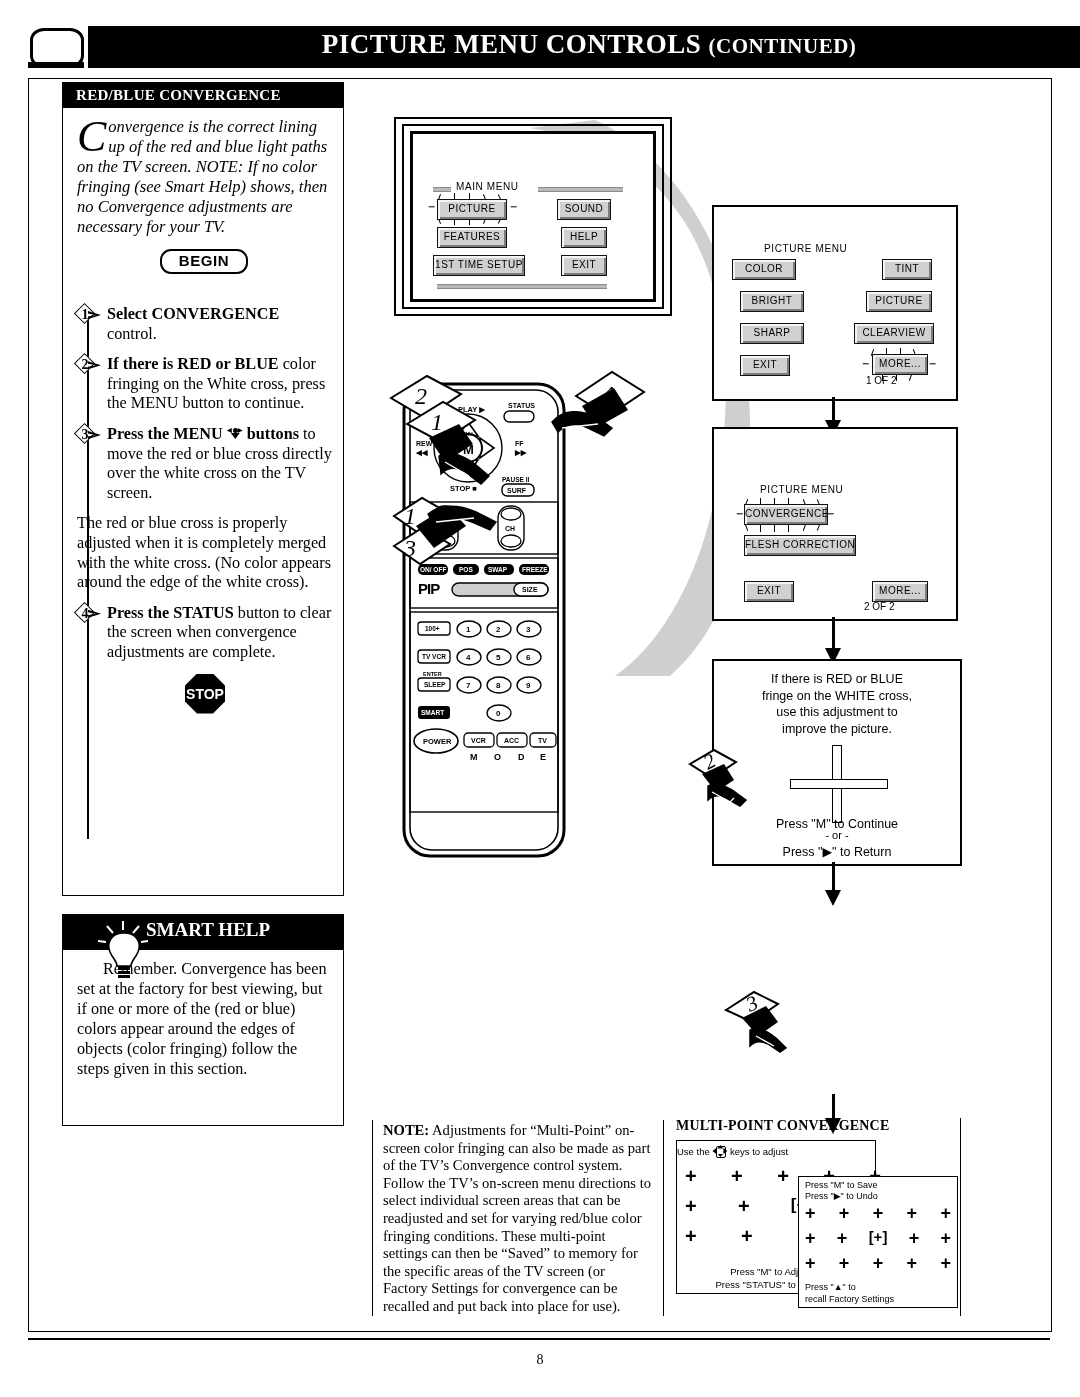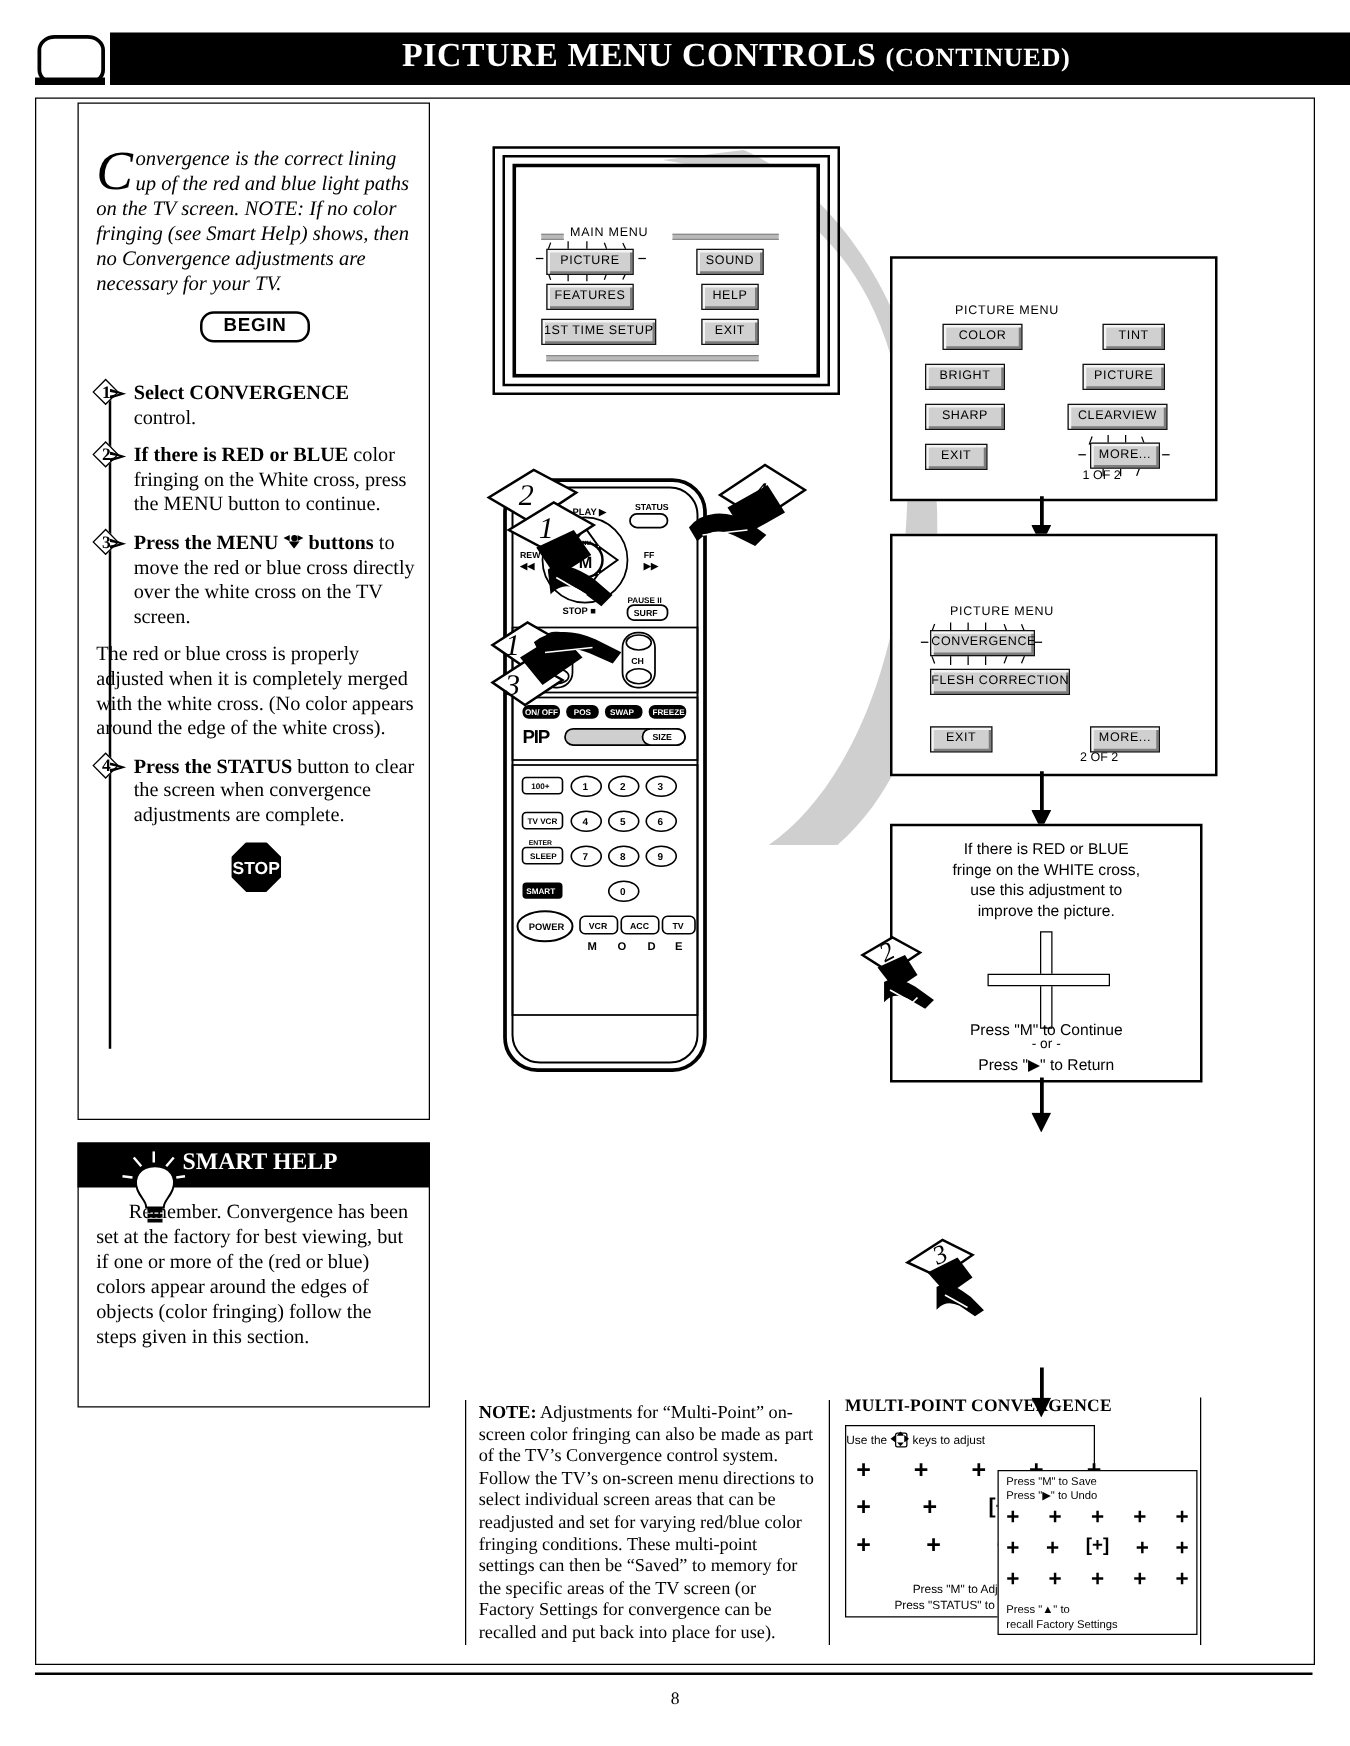"RED/BLUE CONVERGENCE" div.lb-head { html: none -> <div> <span>RED/BLUE CONVERGENCE</span> </div> }
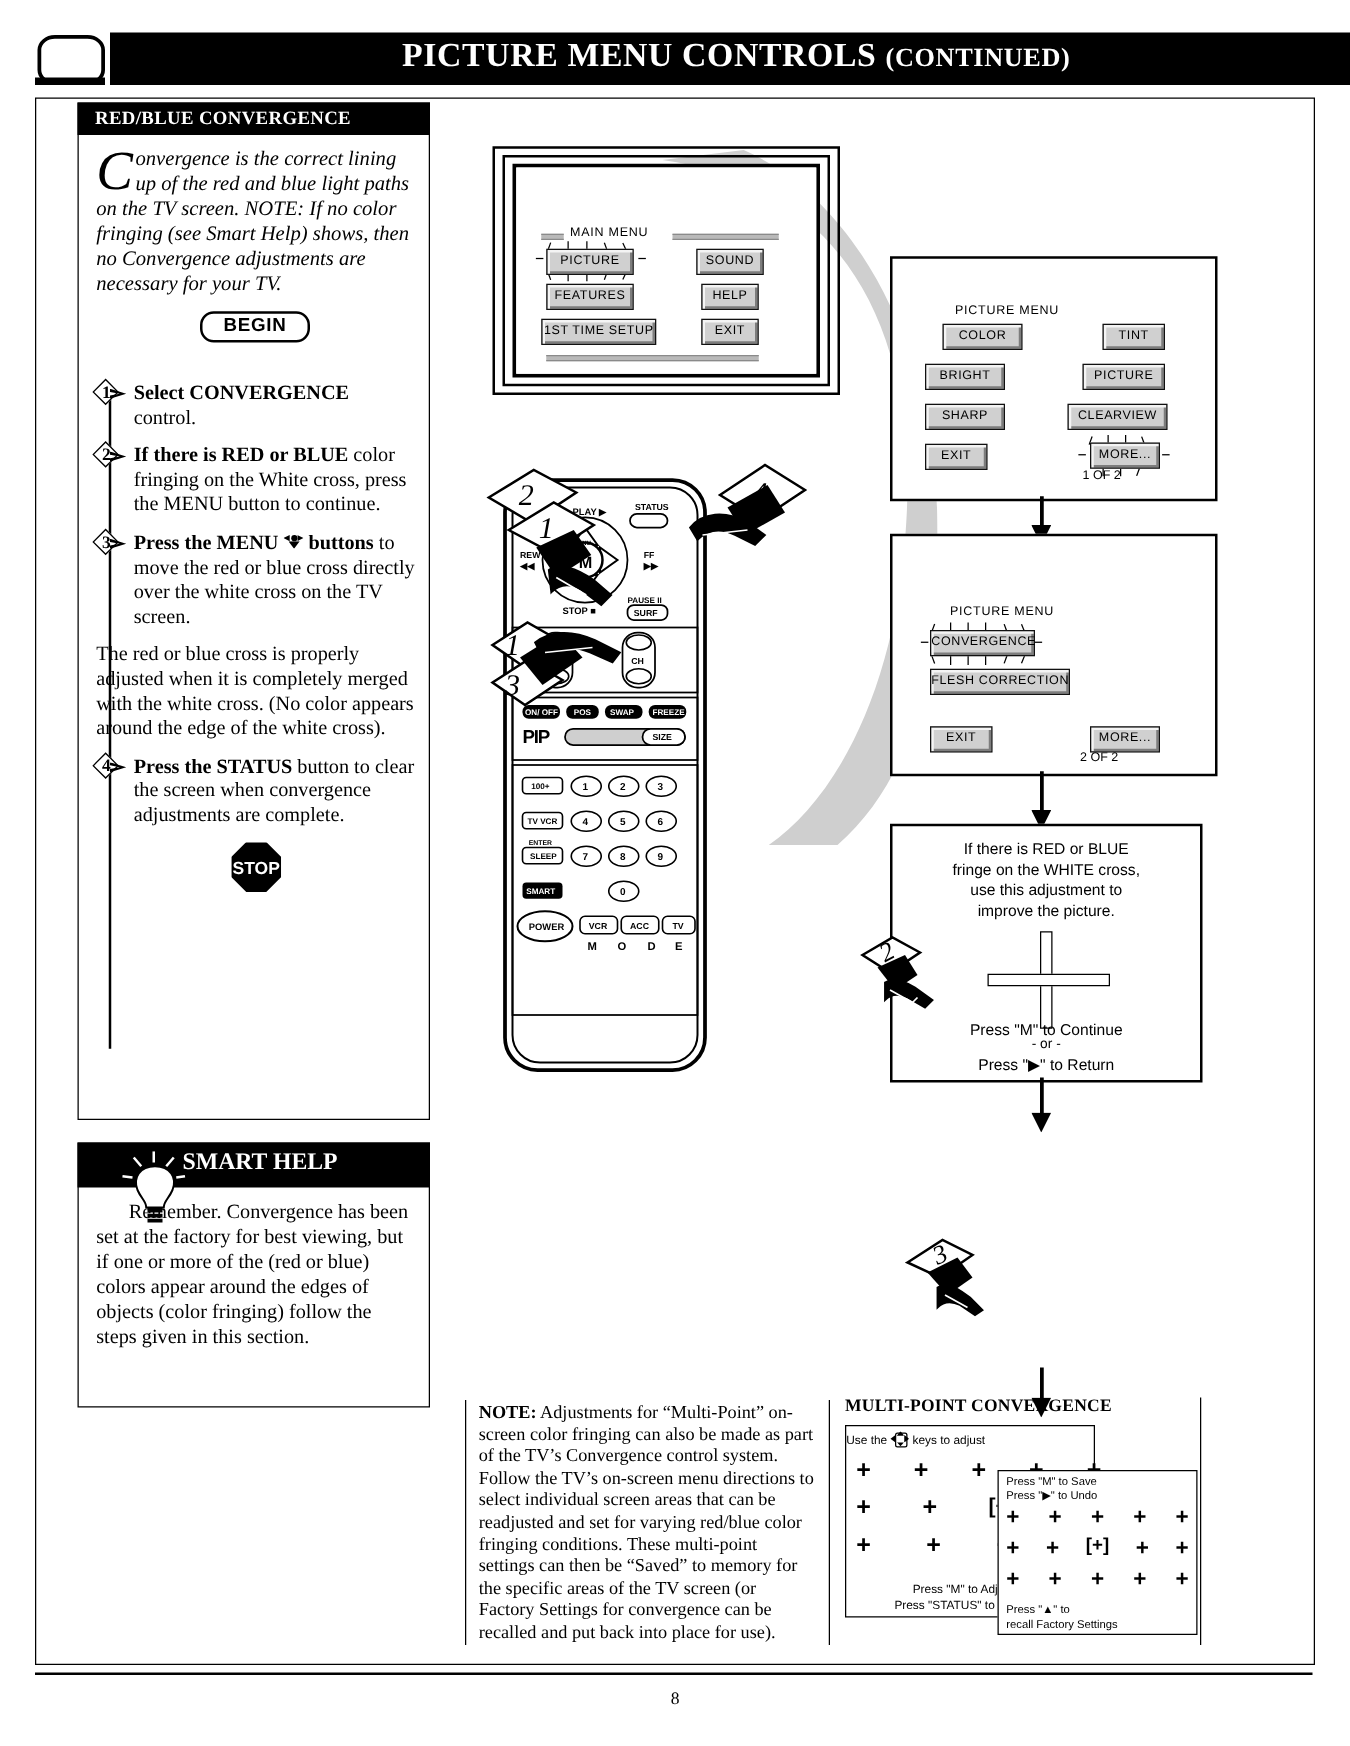"PICTURE MENU" .menubox { padding-left: 16px -> none }
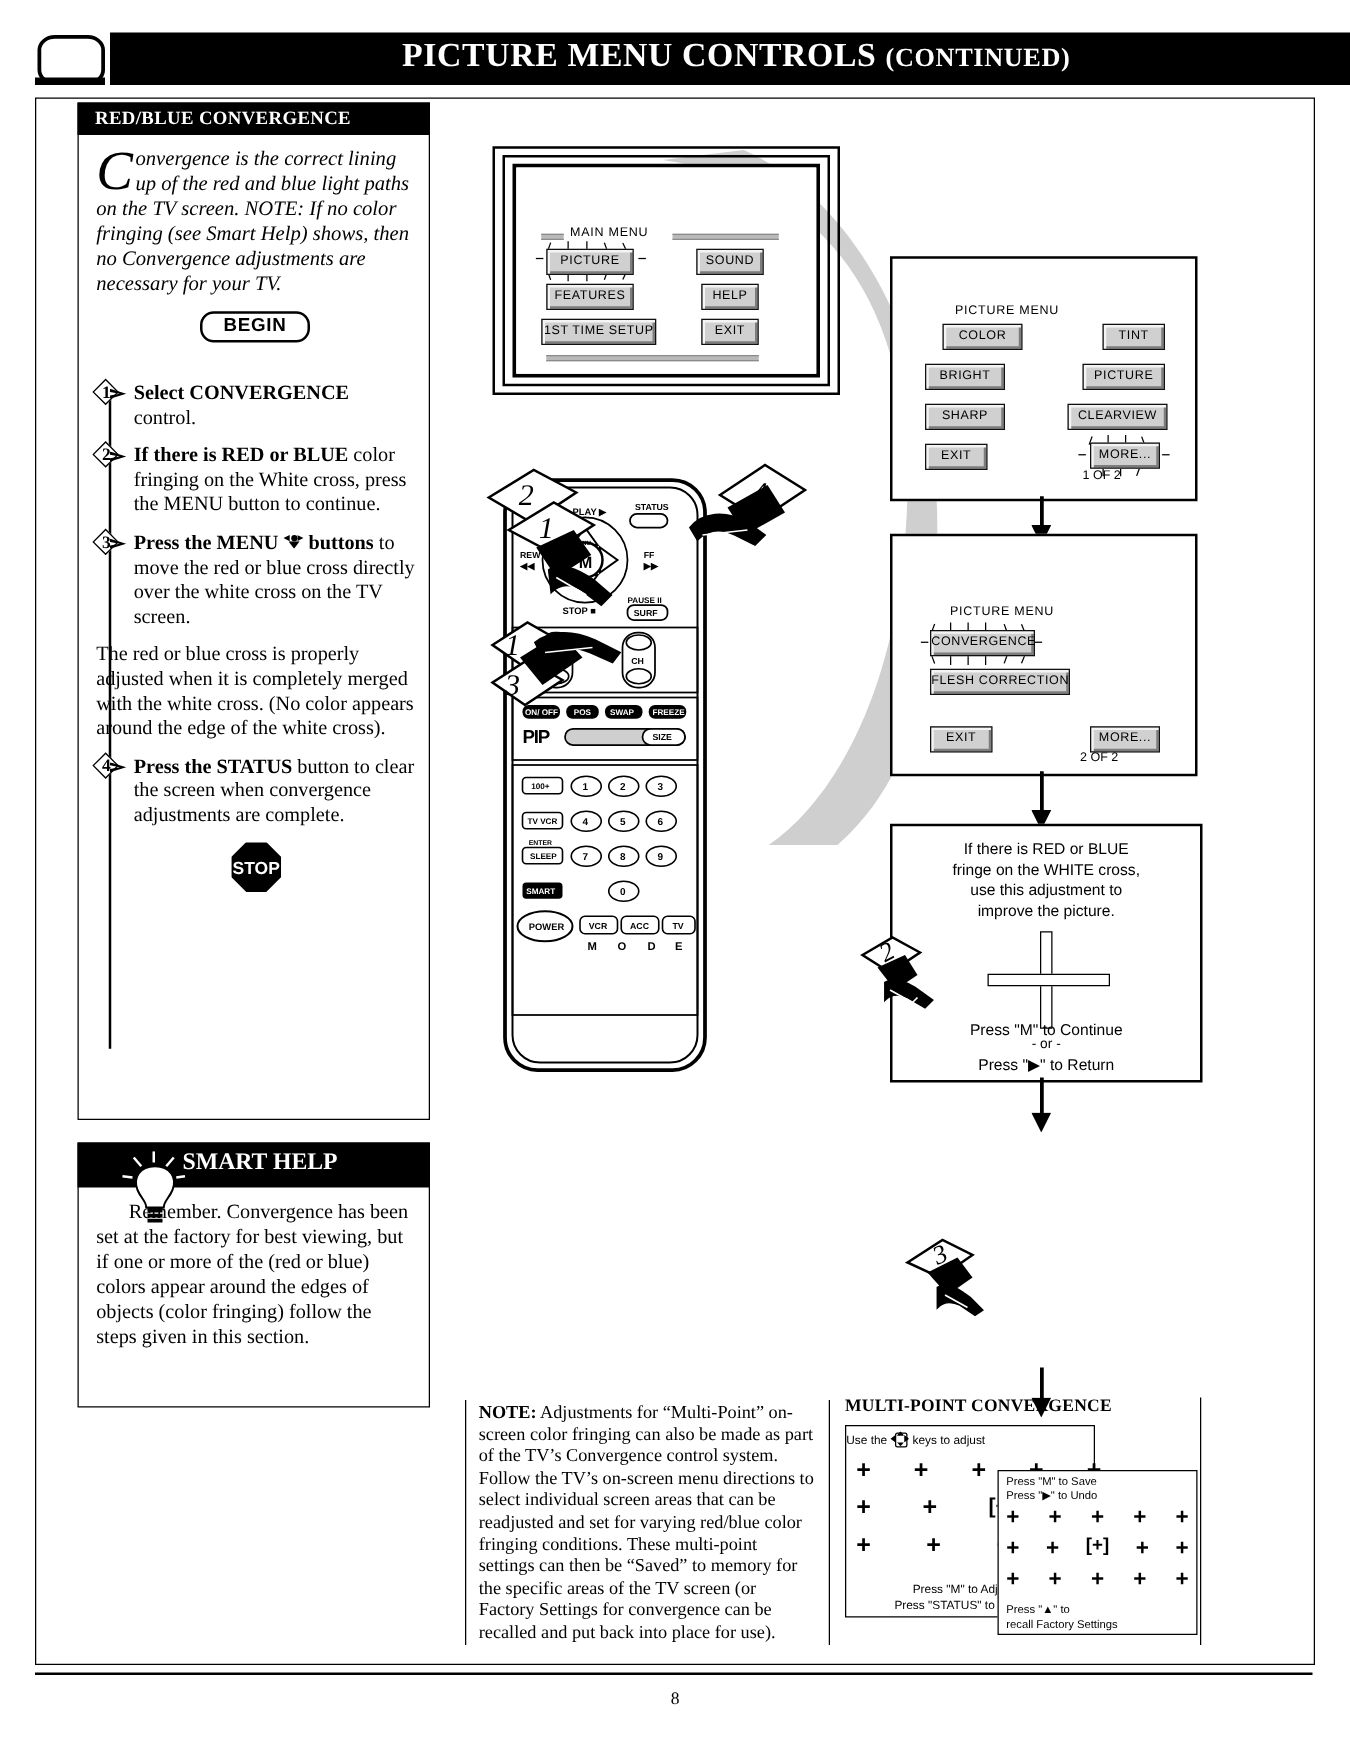"COLOR" div.btn3d { left: 40px -> 18px }
